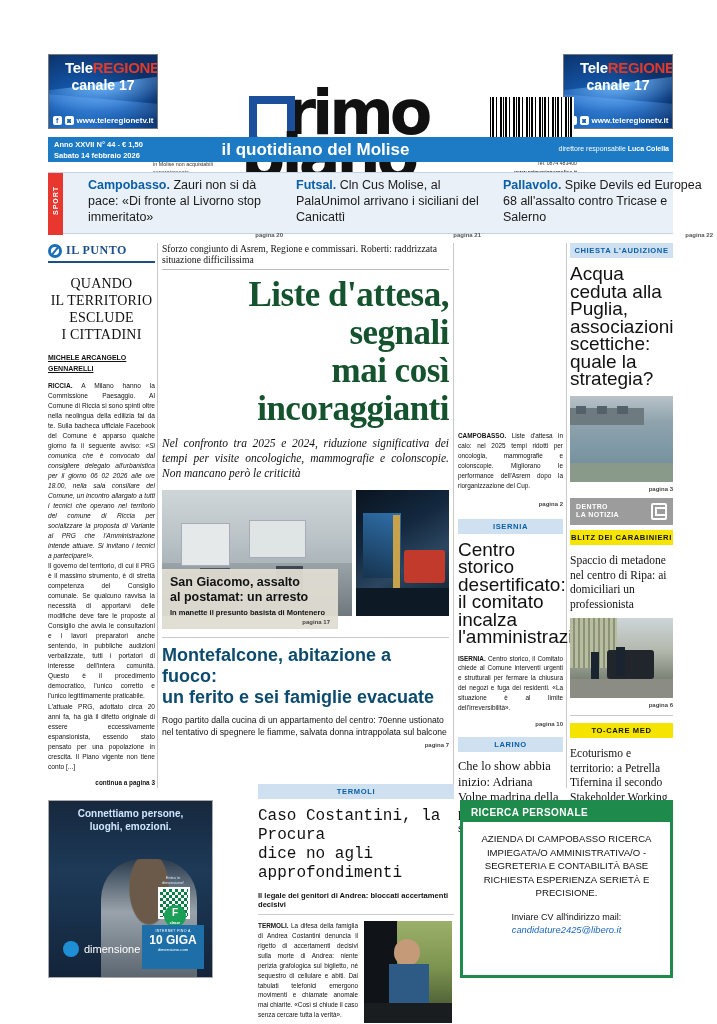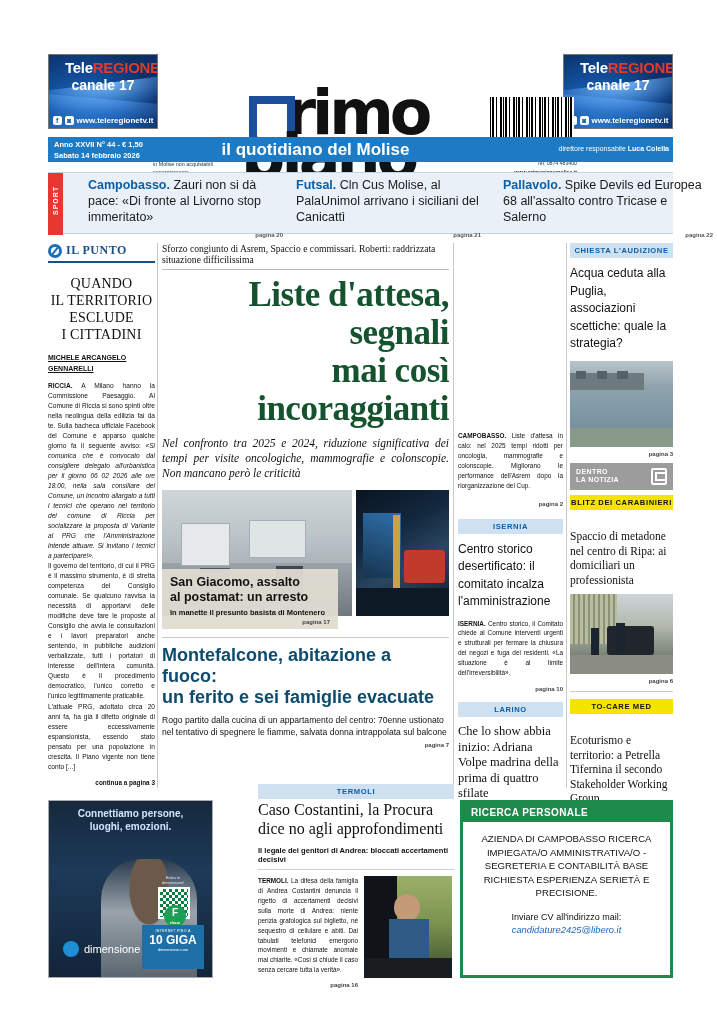"Sforzo congiunto di Asrem, Spaccio" div.kicker { text: Spaccio -> Regione }
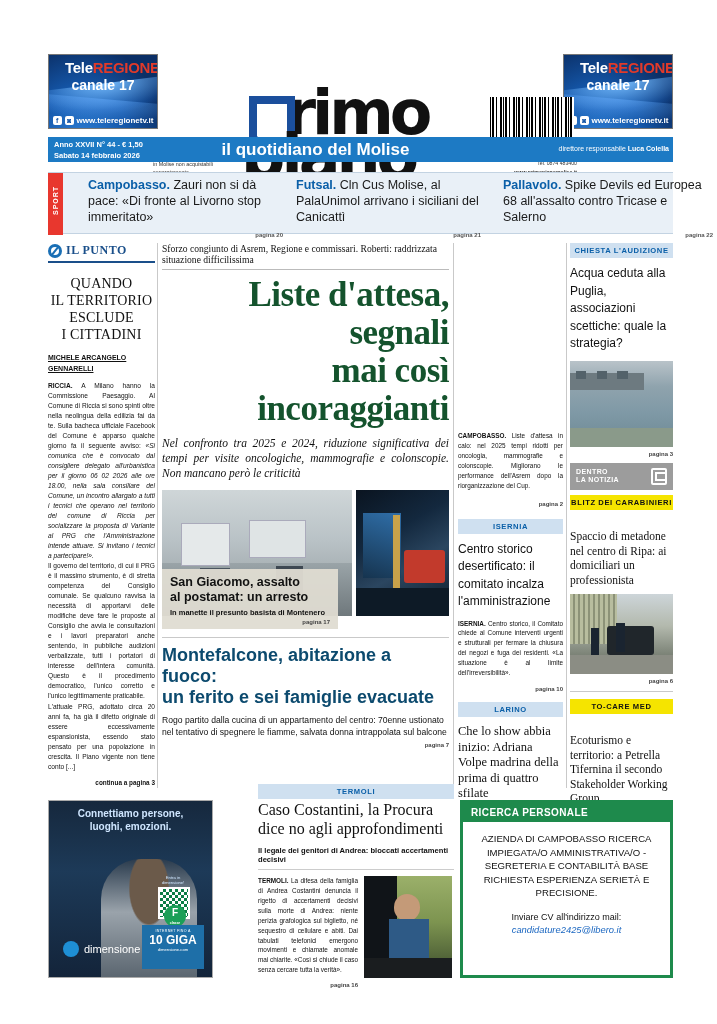"Acqua ceduta alla Puglia, associazioni" .rcol-head { font-size: 12px -> 19px }
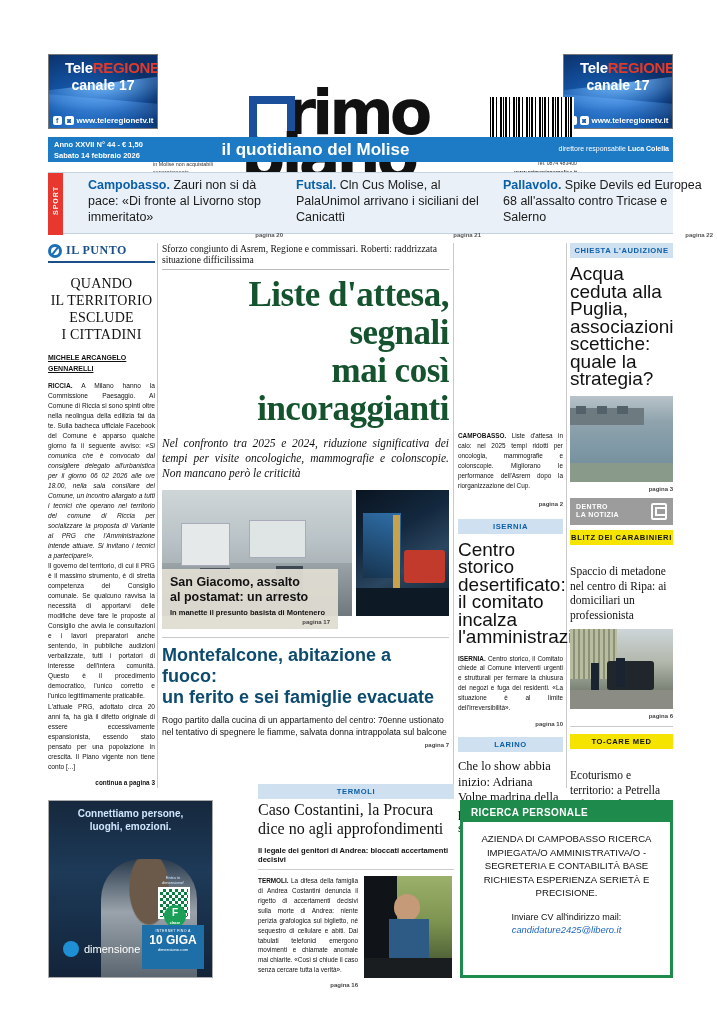"Spaccio di metadone nel centro" .rcol-head-serif { margin-top: 19px -> 8px }
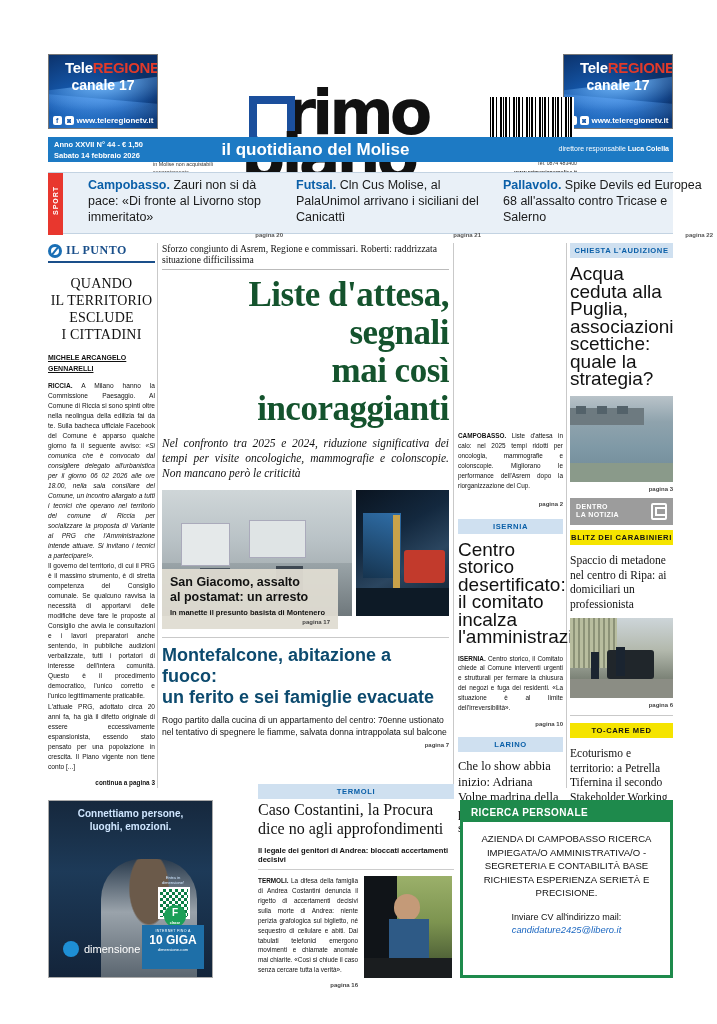"Caso Costantini, la Procura" div { font-family: Liberation Serif, serif -> Liberation Mono, monospace; margin-top: 0 -> 7px }
